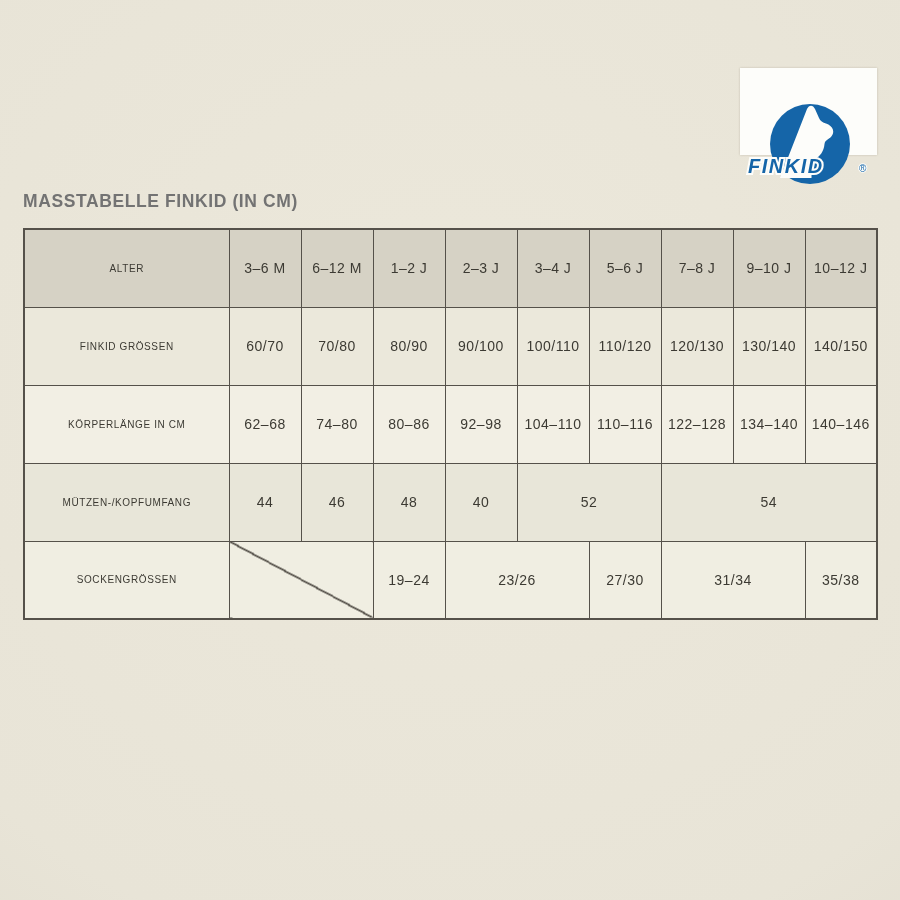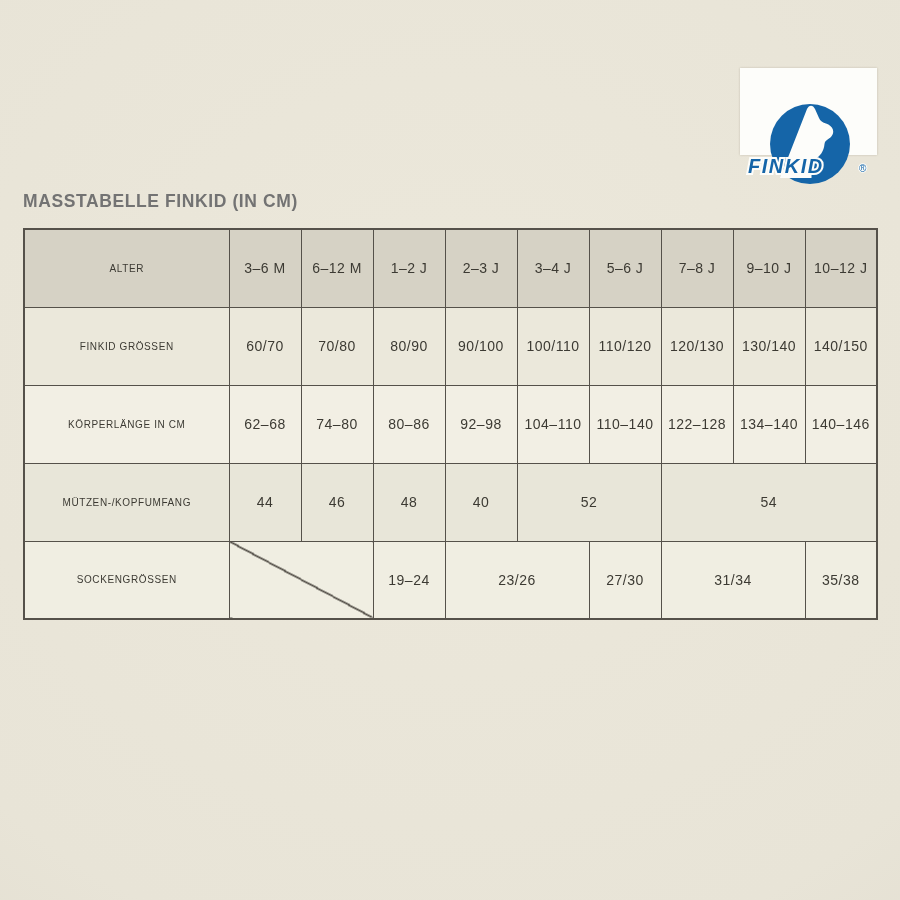"110–140" td { text: 140 -> 116 }
